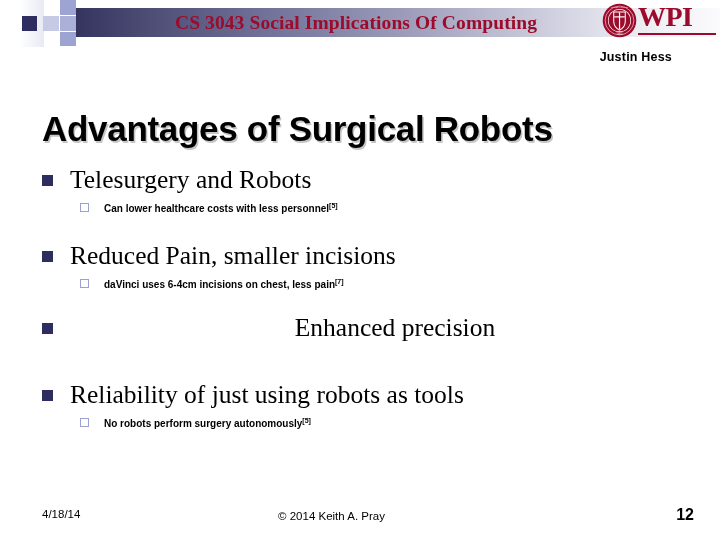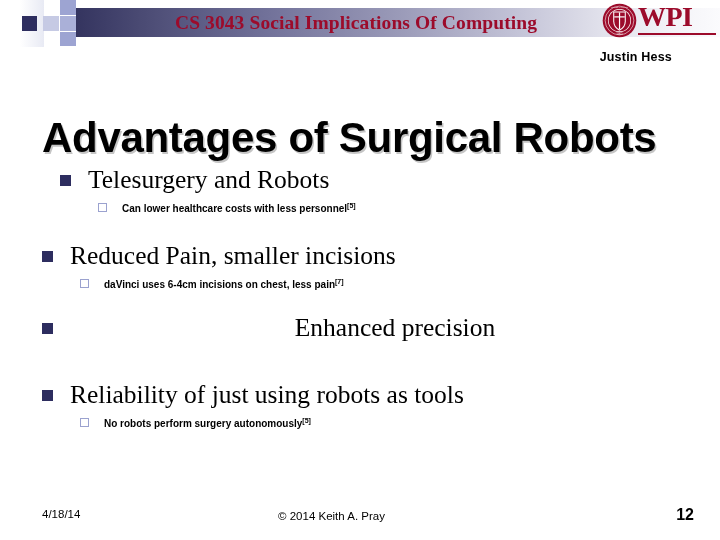"Advantages of Surgical Robots" #slide-title { font-size: 42px -> 35px }
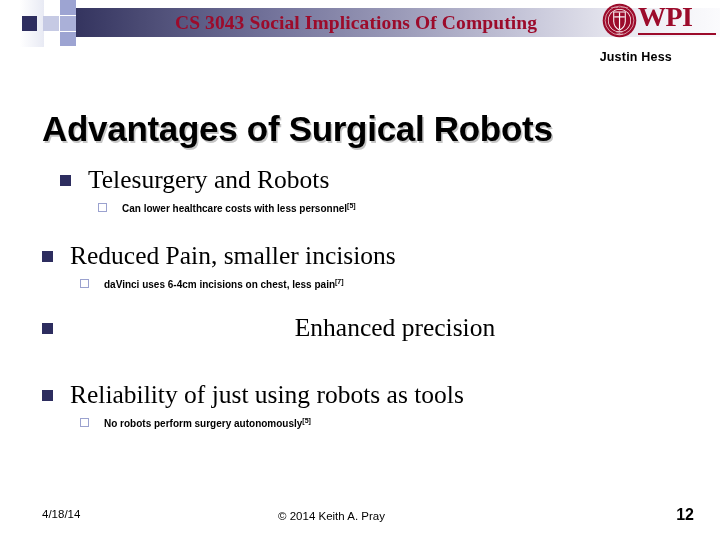"Telesurgery and Robots" #g0 { padding-left: 18px -> none }
